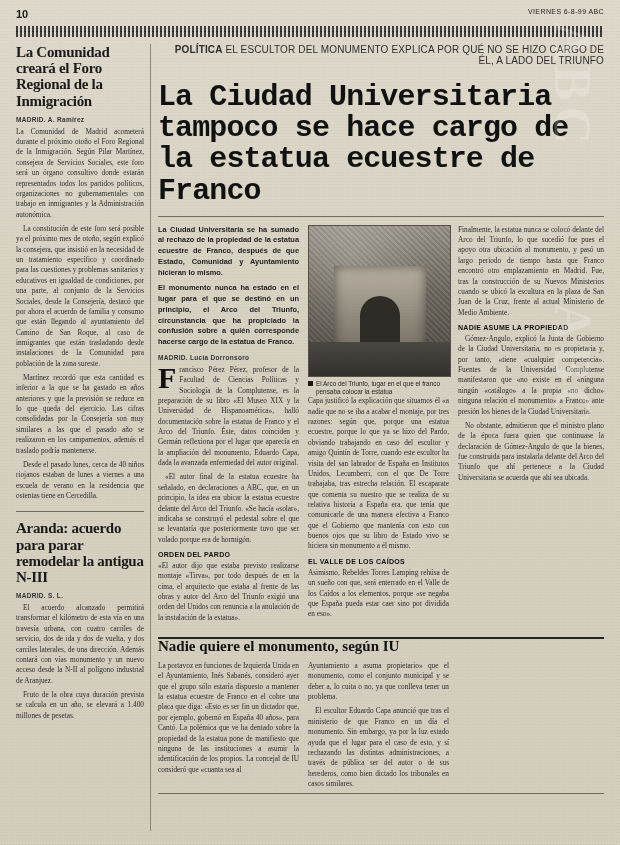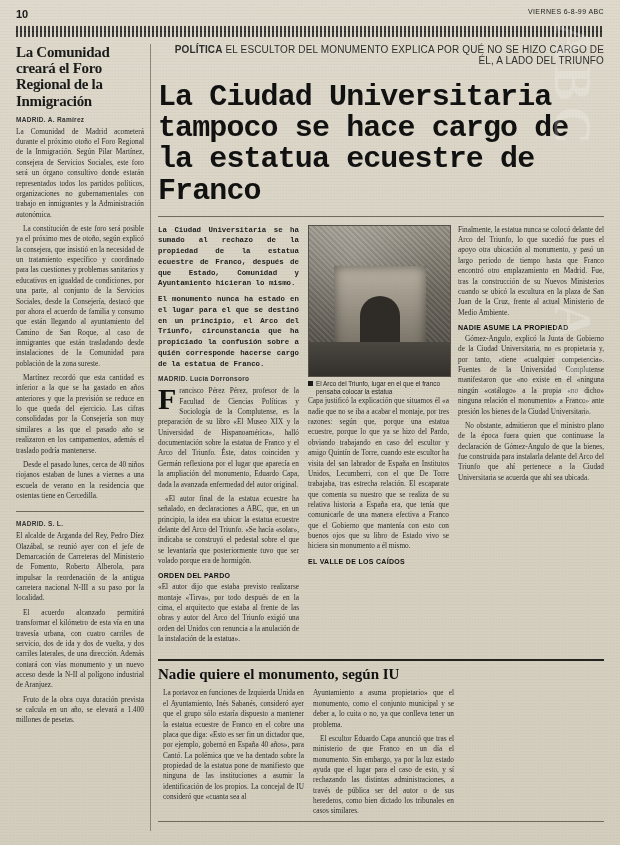"La Ciudad Universitaria se ha" .lead { font-family: Liberation Mono, monospace -> Liberation Sans, sans-serif }
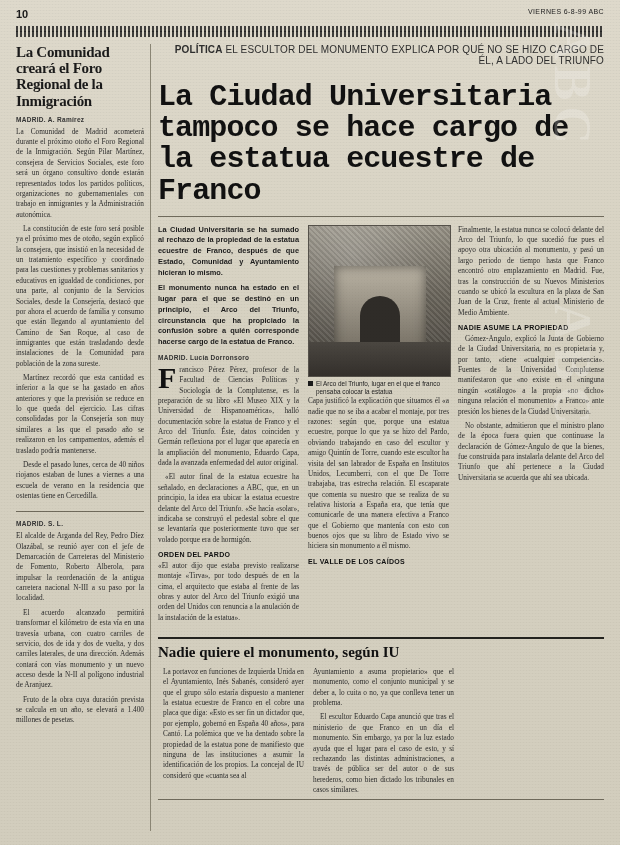"Aranda: acuerdo para parar remodelar" h2.head-left { html: none -> <h2>Aranda: acuerdo para parar remodelar la antigua N-III</h2> }
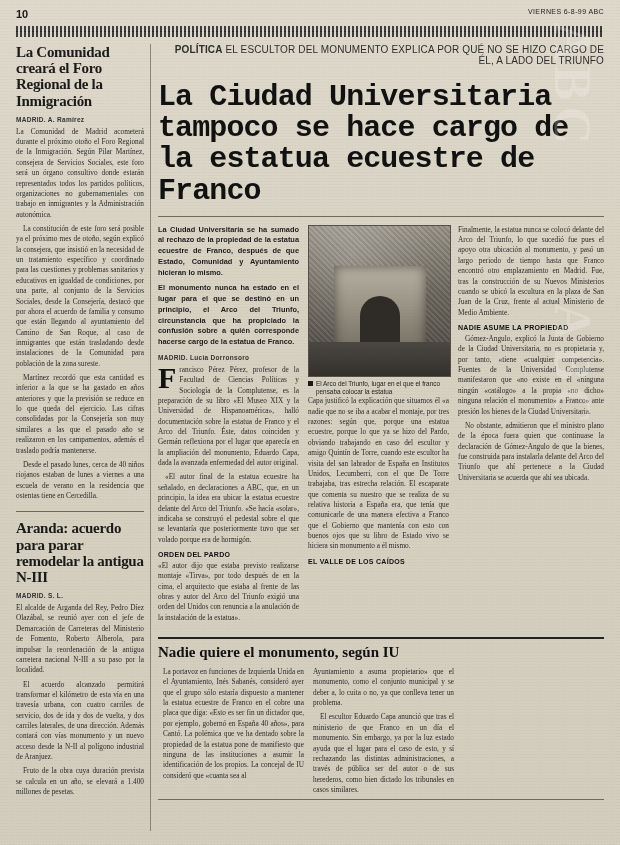"Asimismo, Rebeldes Torres Lamping rehúsa" div.body-text { html: none -> <div> <p>Asimismo, Rebeldes Torres Lamping rehúsa de un sueño con que, será enterrado en el Valle de los Caídos a los elementos, porque «se negaba que España pueda estar caer sino por dividida en eso».</p> </div> }
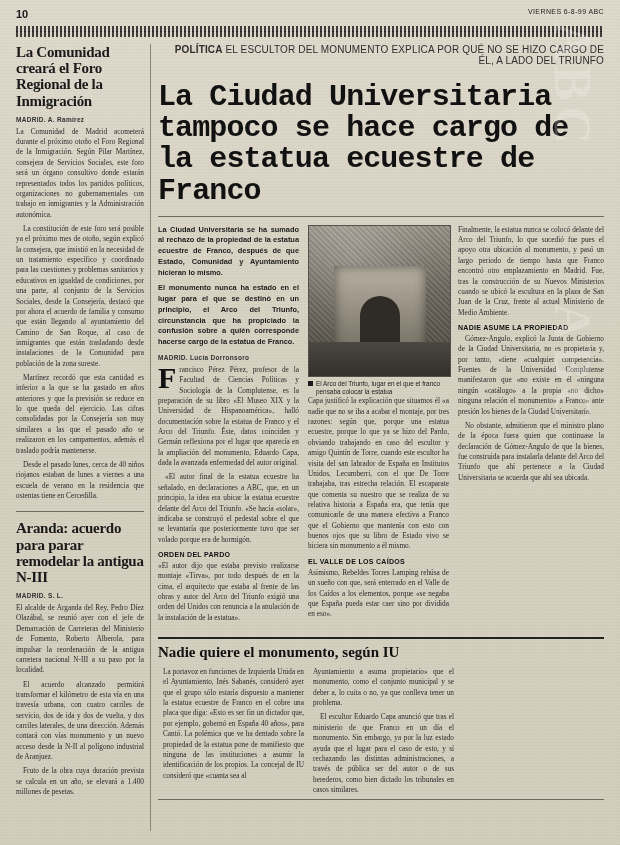"El alcalde de Arganda del" p.first { html: <p>El alcalde de Arganda del Rey, Pedro Díez Olazábal, se reunió ayer con el jefe de Demarcación de Carreteras del Ministerio de Fomento, Roberto Alberola, para impulsar la reordenación de la antigua carretera nacional N-III a su paso por la localidad.</p> -> none }
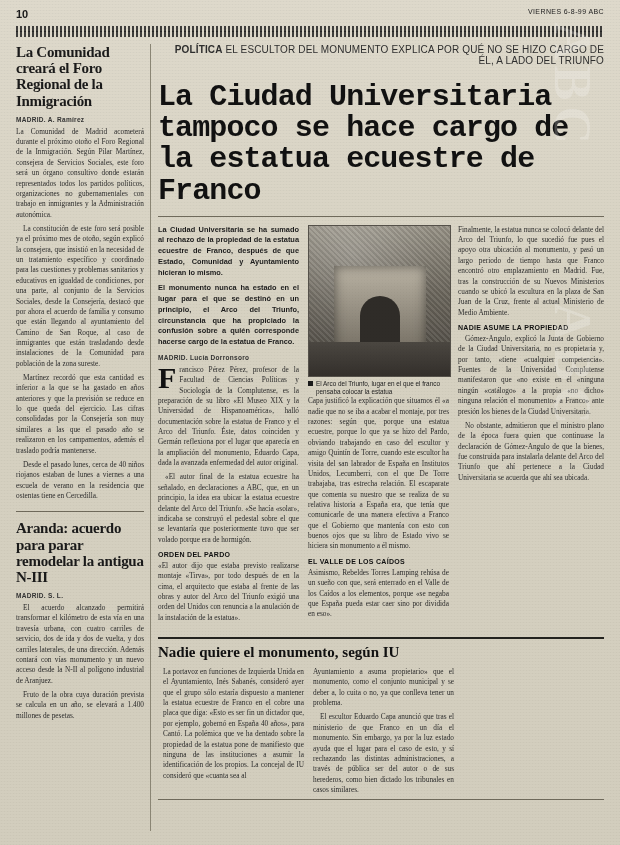"Nadie quiere el monumento, según" .boxed { padding-top: 6px -> none }
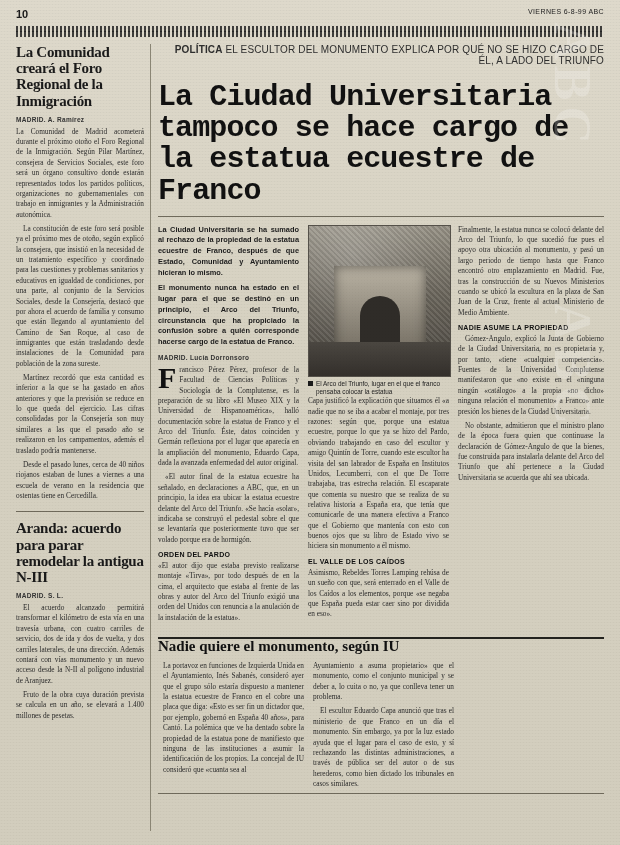"La portavoz en funciones de" .boxed-grid { justify-content: flex-end -> none }
